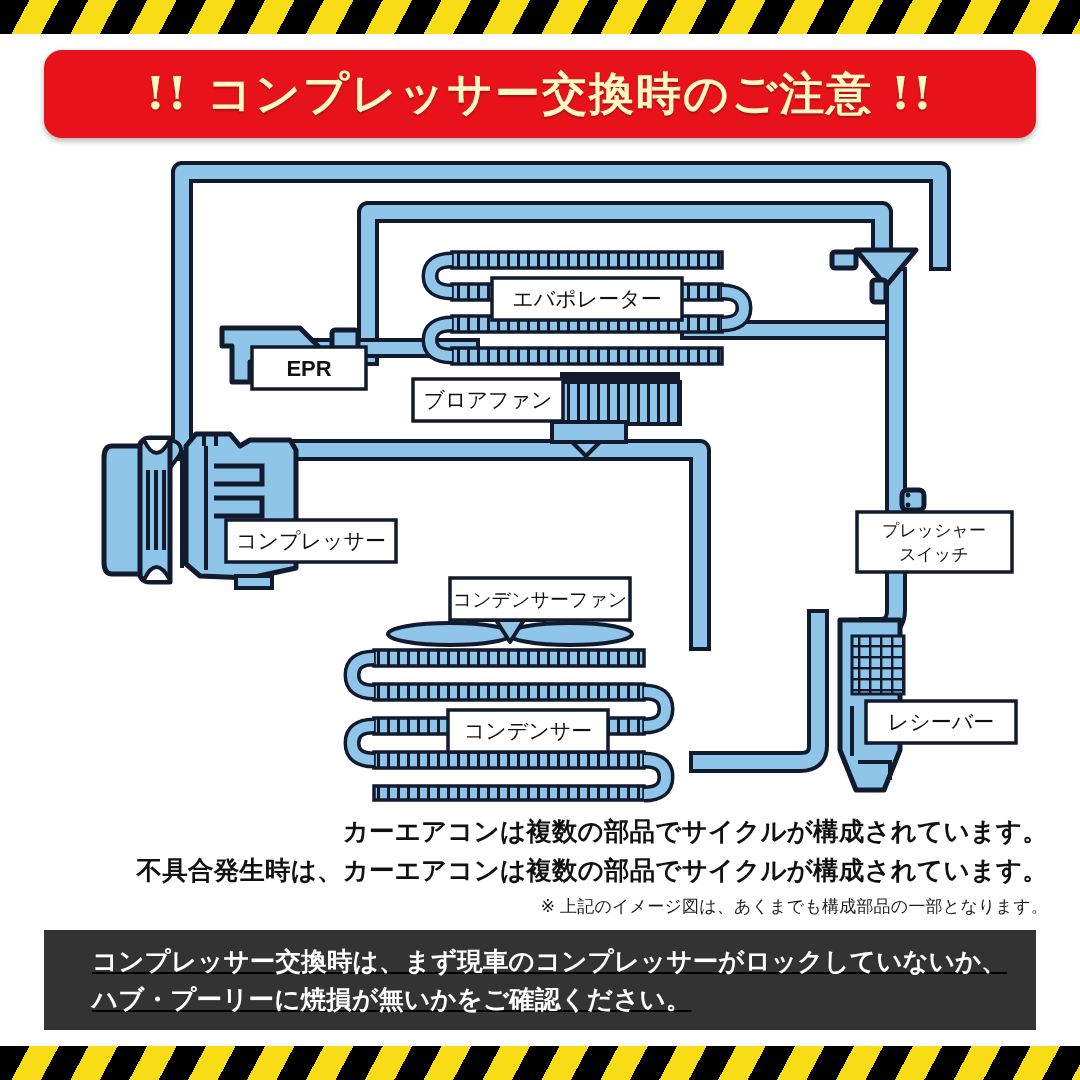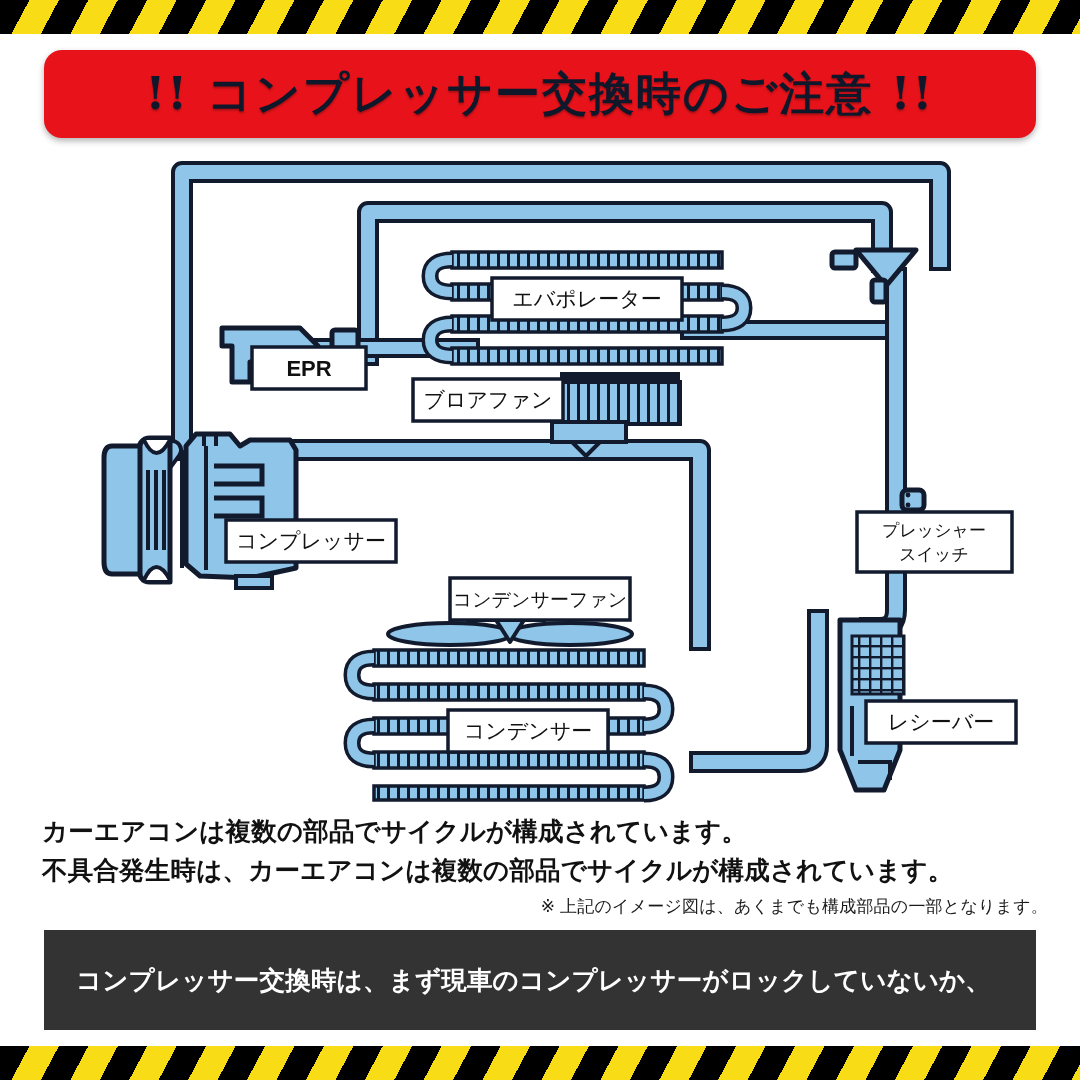"!! コンプレッサー交換時のご注意 !!" .banner-text { color: #0f172a -> #fef9c3 }
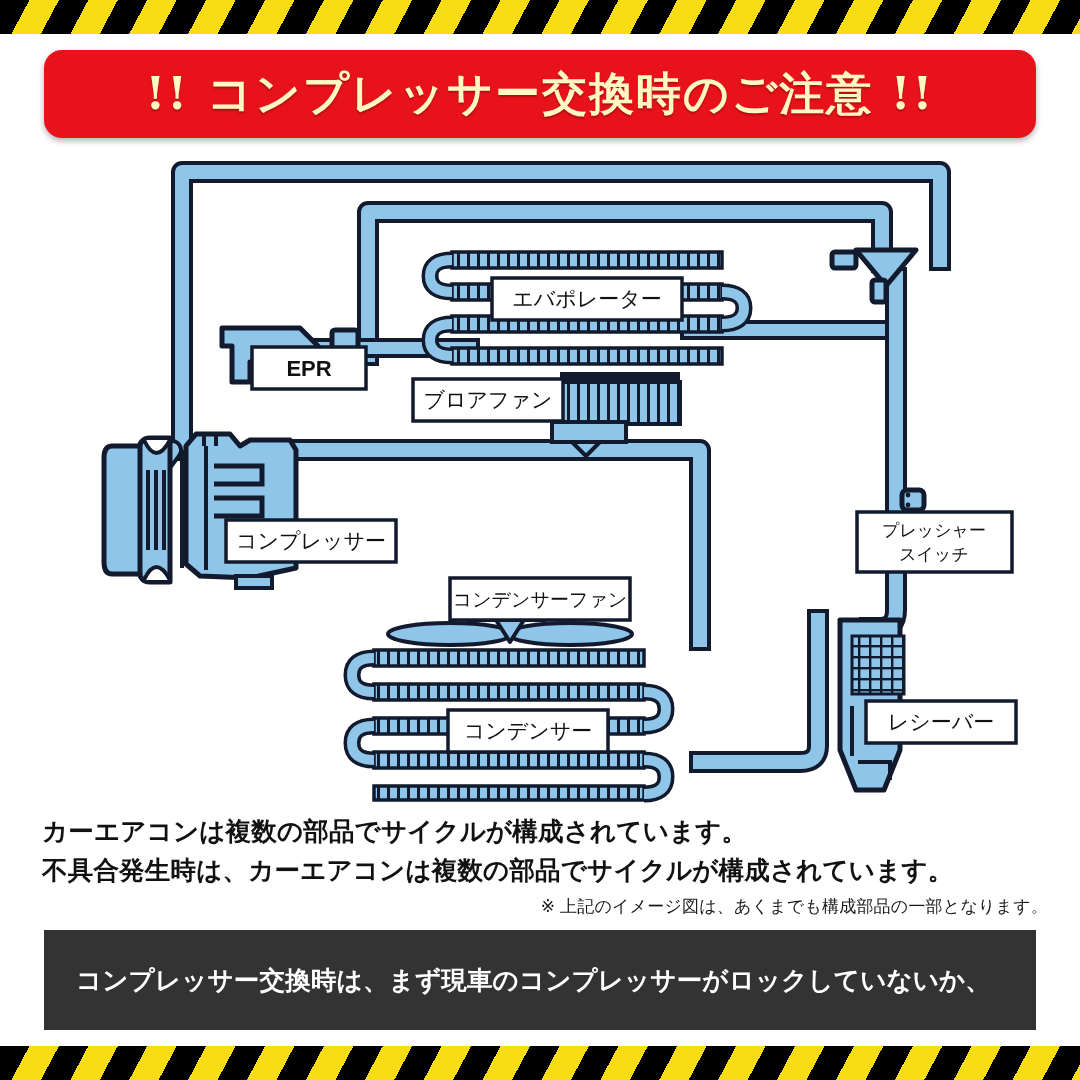"カーエアコンは複数の部品でサイクルが構成されています。" .body-copy { left: 42px -> 68px; text-align: none -> right }
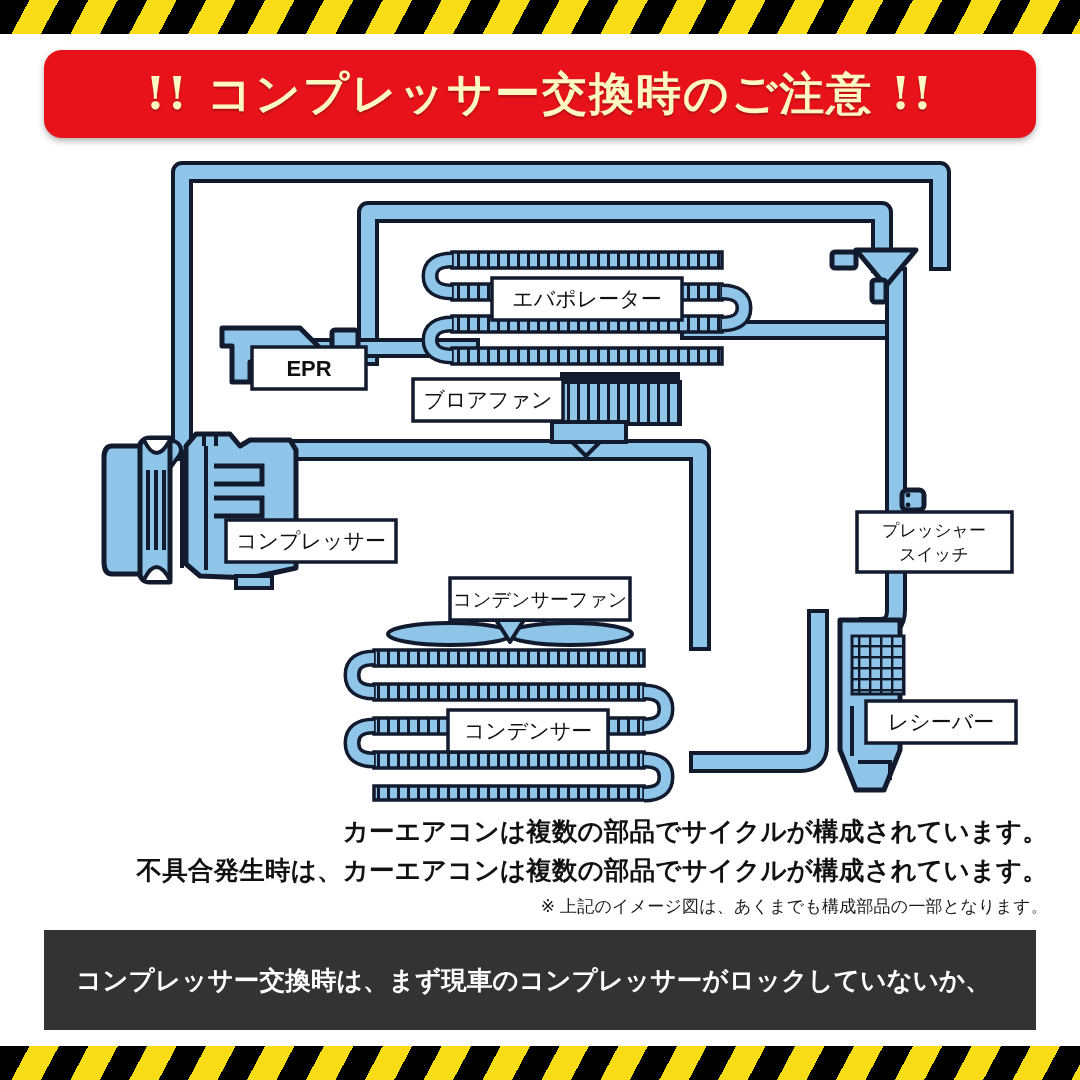"コンプレッサー交換時は、まず現車のコンプレッサーがロックしていないか、" .footer-box { padding-left: 32px -> 48px; text-decoration: none -> underline }
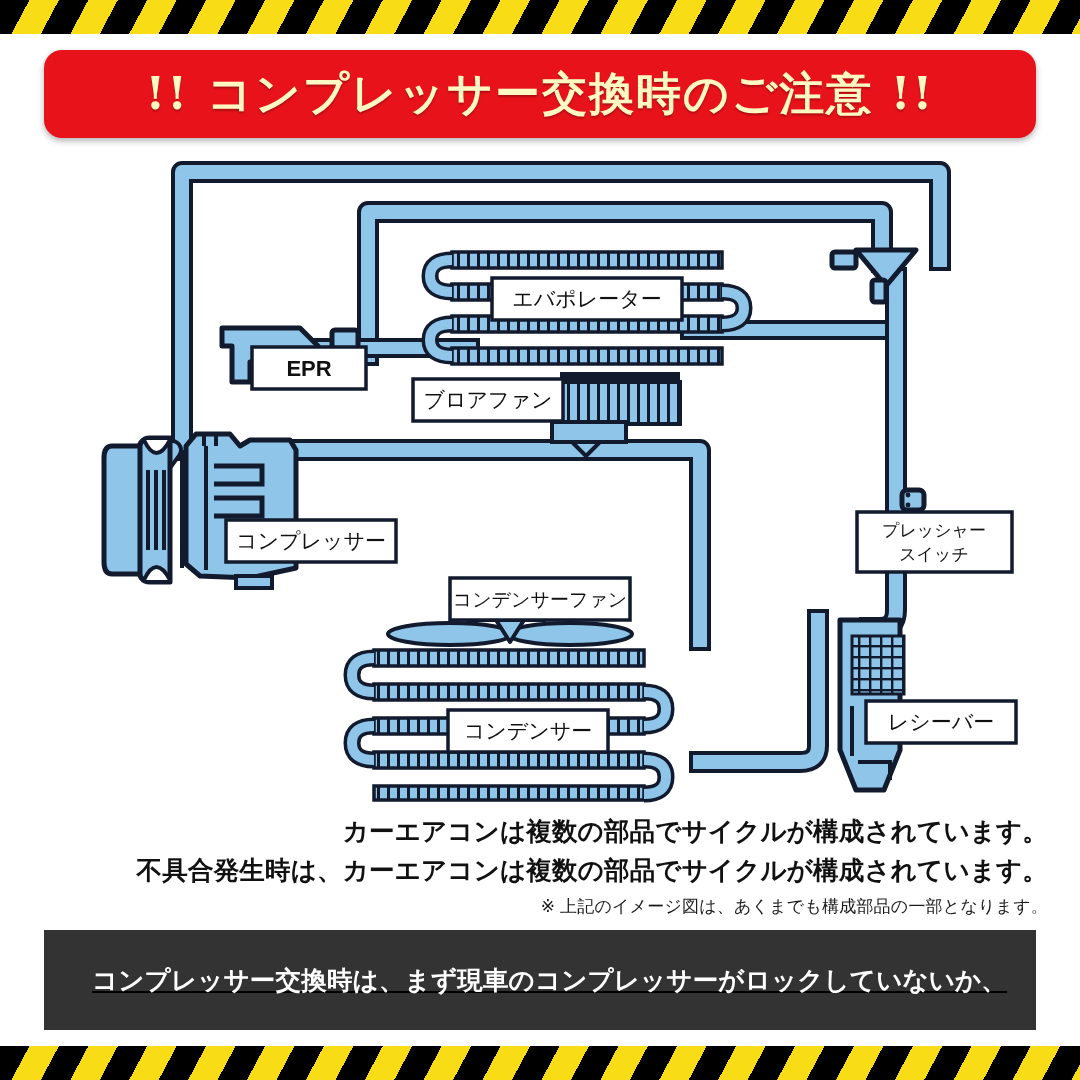"ハブ・プーリーに焼損が無いかをご確認ください。" div.footer-line { html: none -> <div>ハブ・プーリーに焼損が無いかをご確認ください。</div> }
